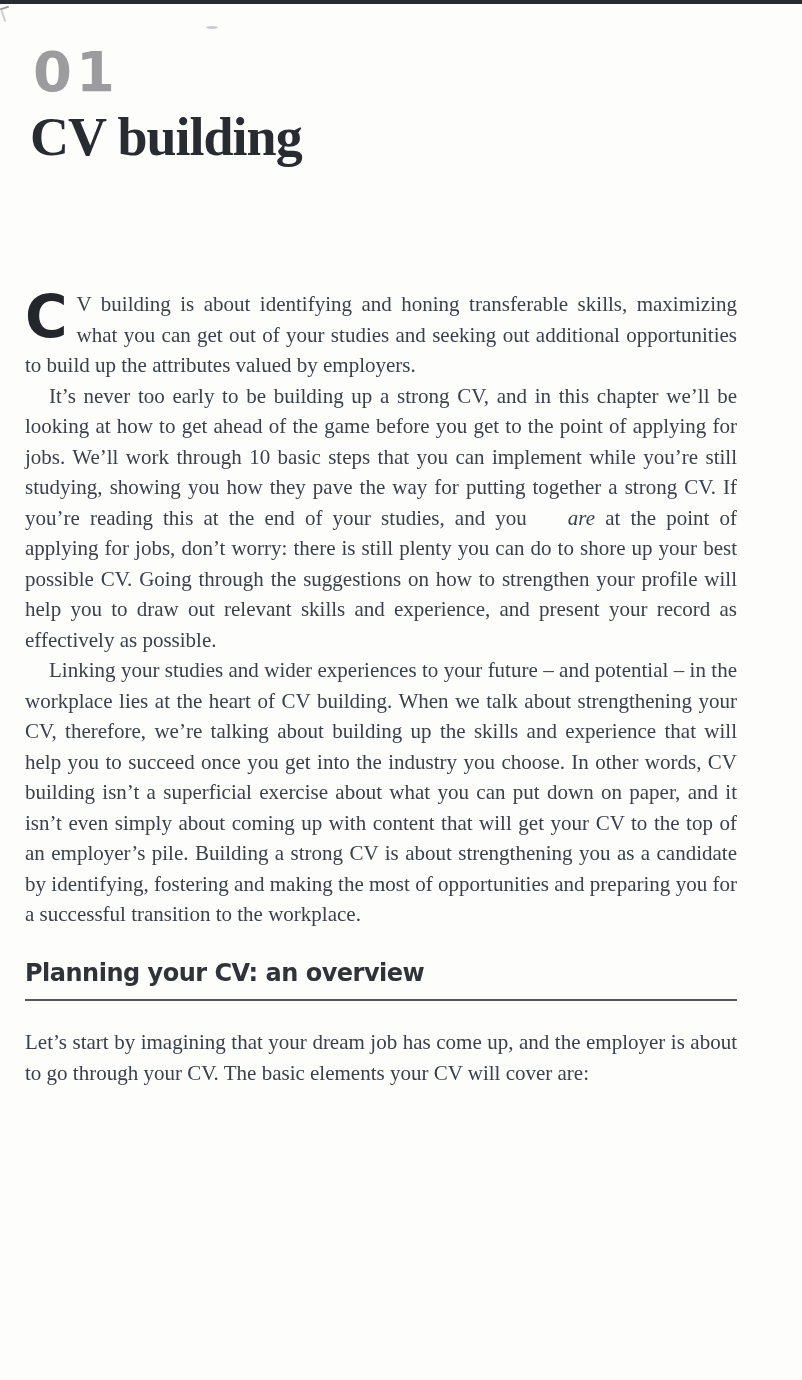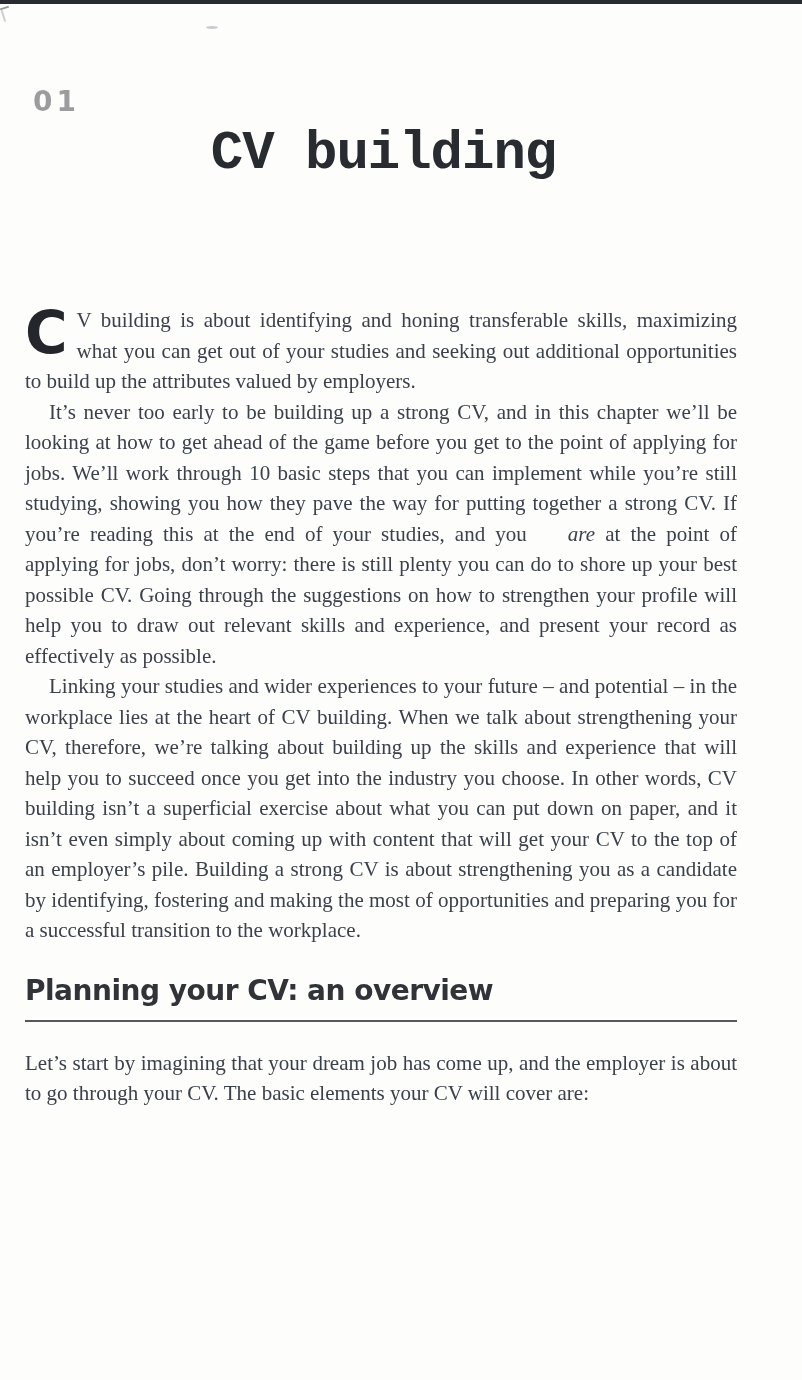"01" .chapter-number { font-size: 28px -> 56px; margin: 88px 0 0 8px -> 44px 0 0 8px }
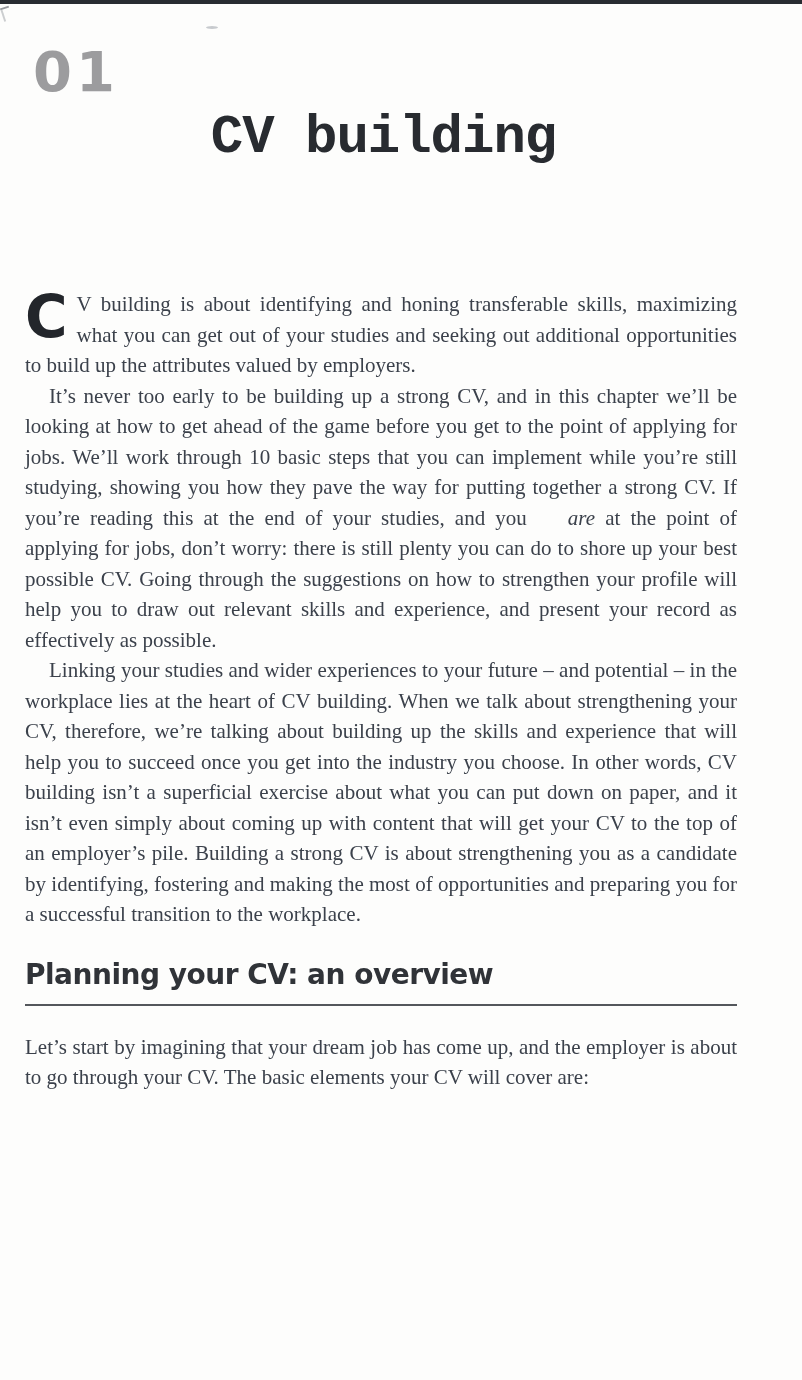"CV building" .chapter-title { font-family: Liberation Mono, monospace -> Liberation Serif, serif; text-align: center -> none }
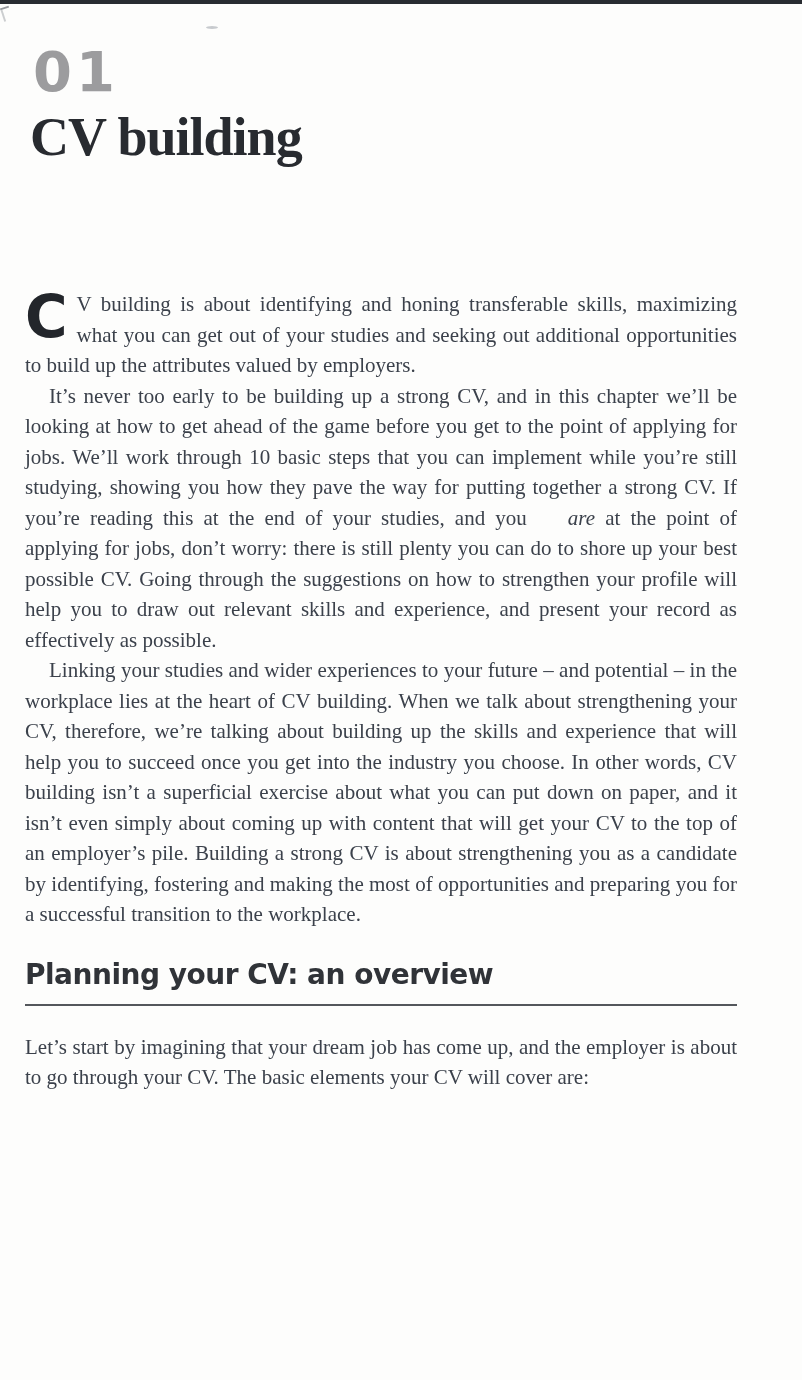"Planning your CV: an overview" .section-heading { font-size: 28px -> 24px }
